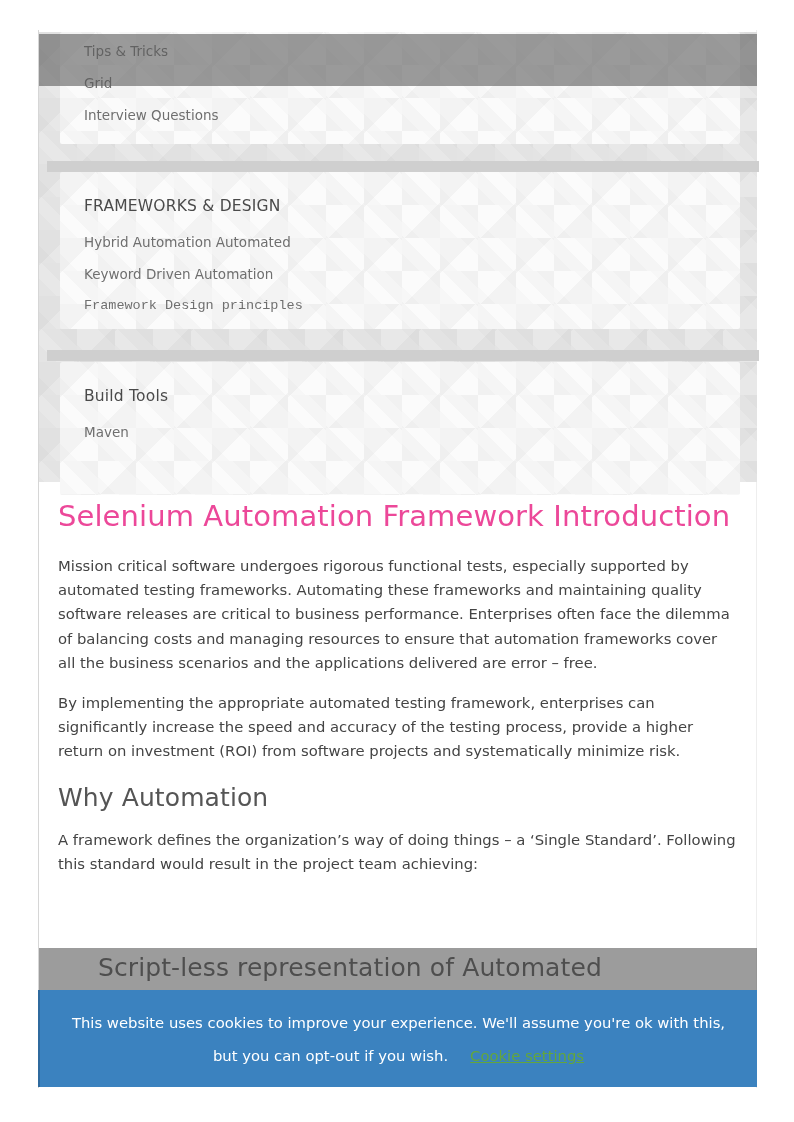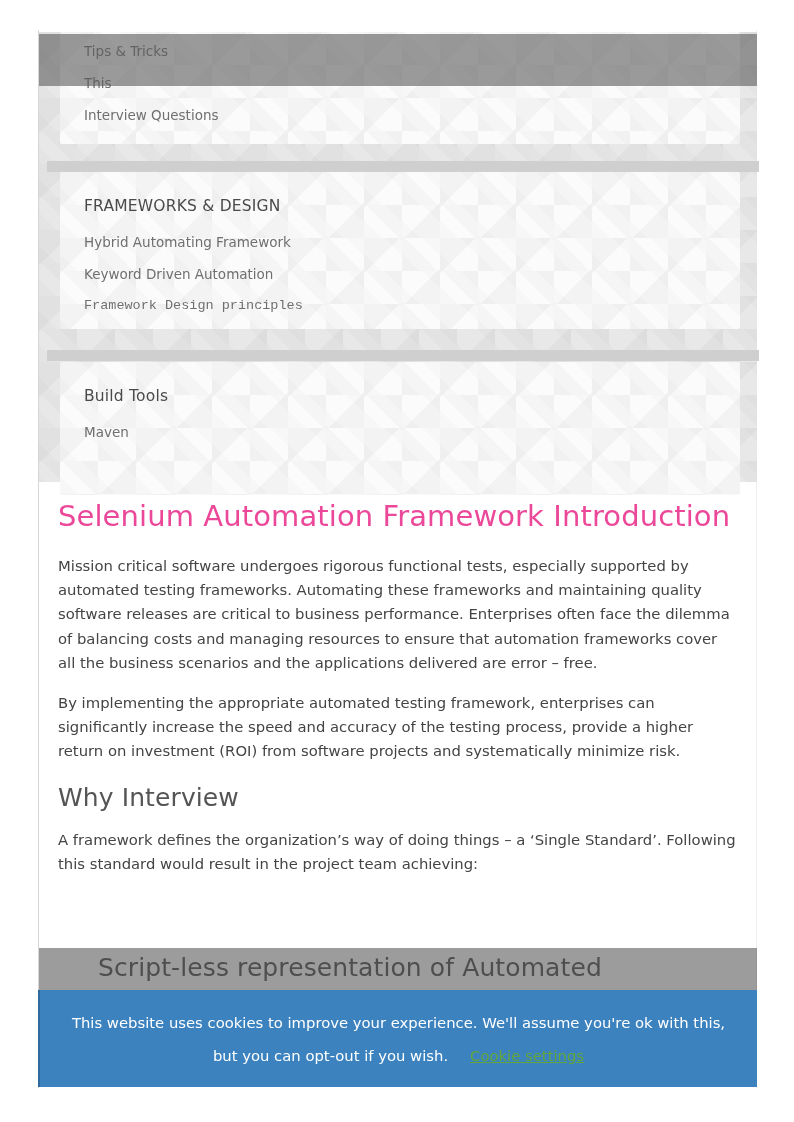"This" a.widget-link { text: This -> Grid }
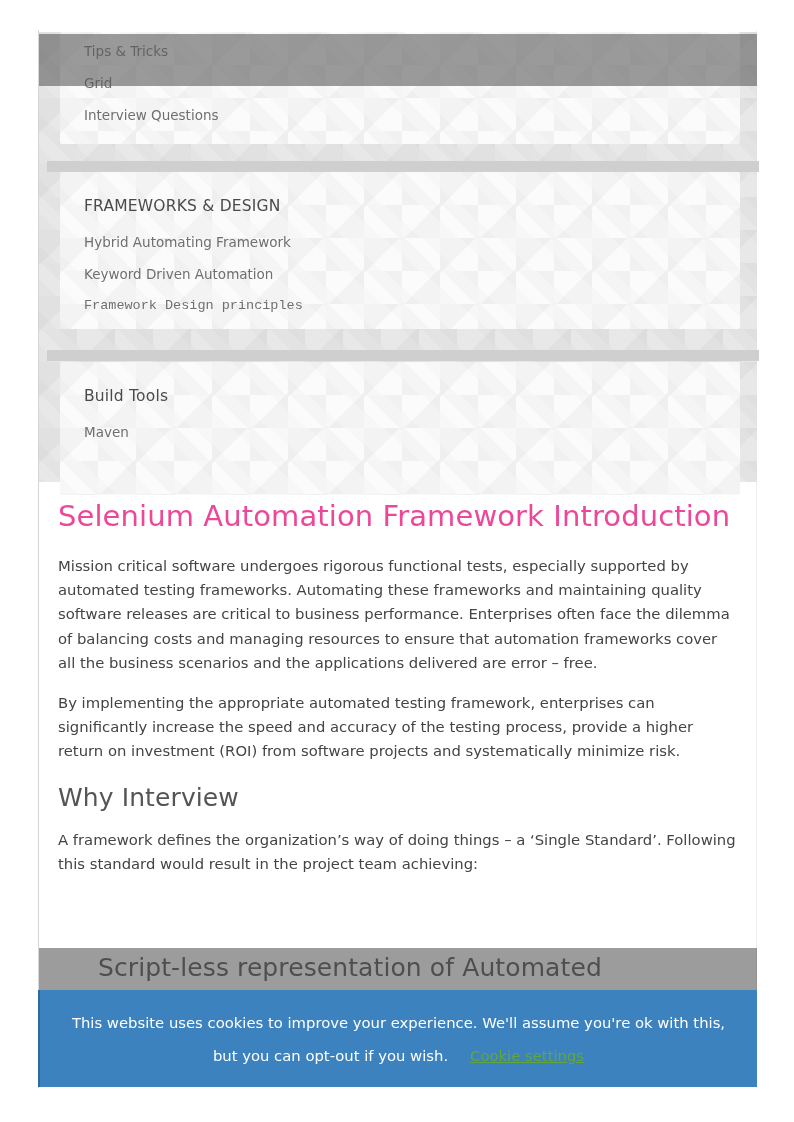"Hybrid Automating Framework" a.widget-link { text: Automating Framework -> Automation Automated }
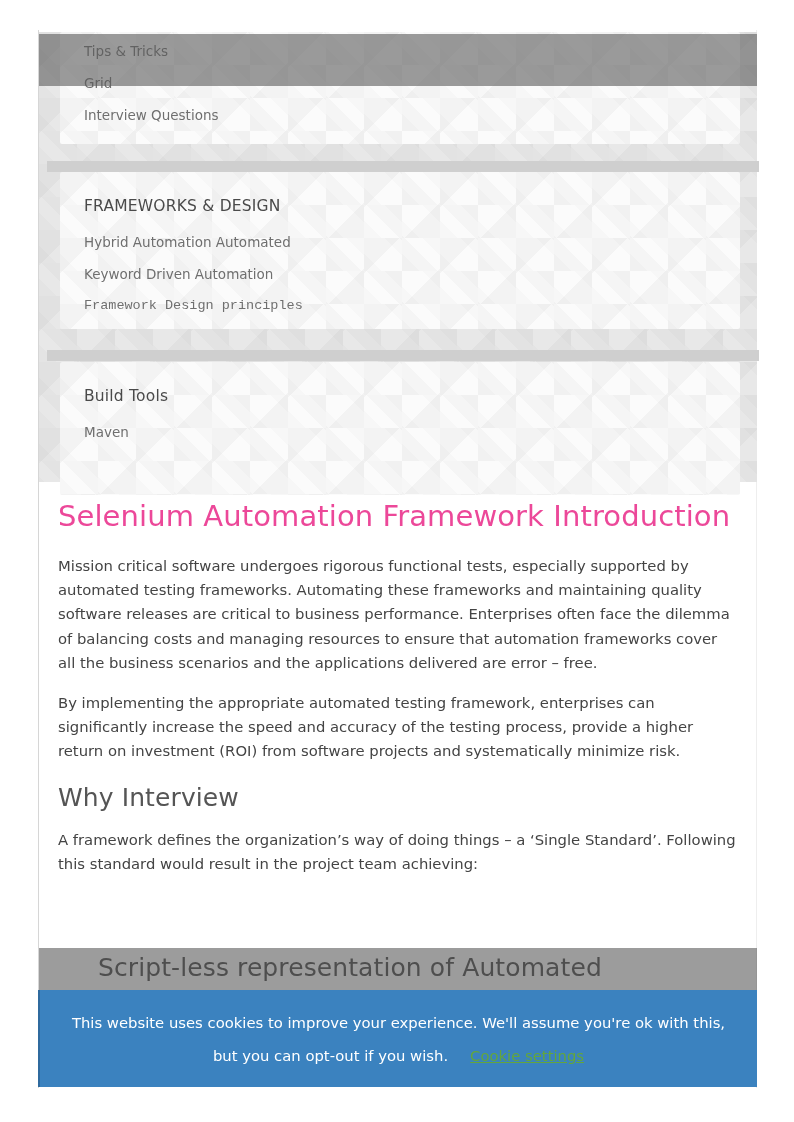"Why Interview" h2.section-title { text: Interview -> Automation }
